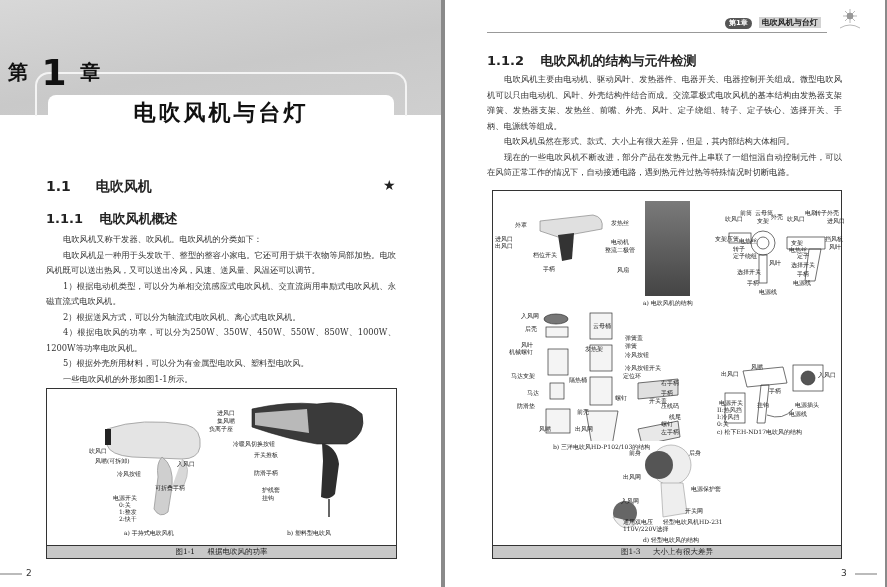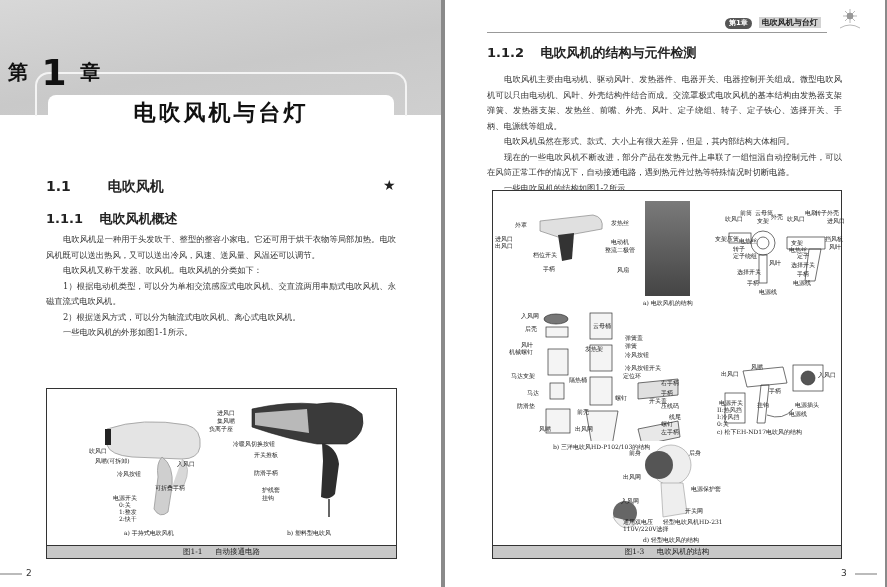"1.1.2 电吹风机的结构与元件检测" div.sec2 { top: 44px -> 52px }
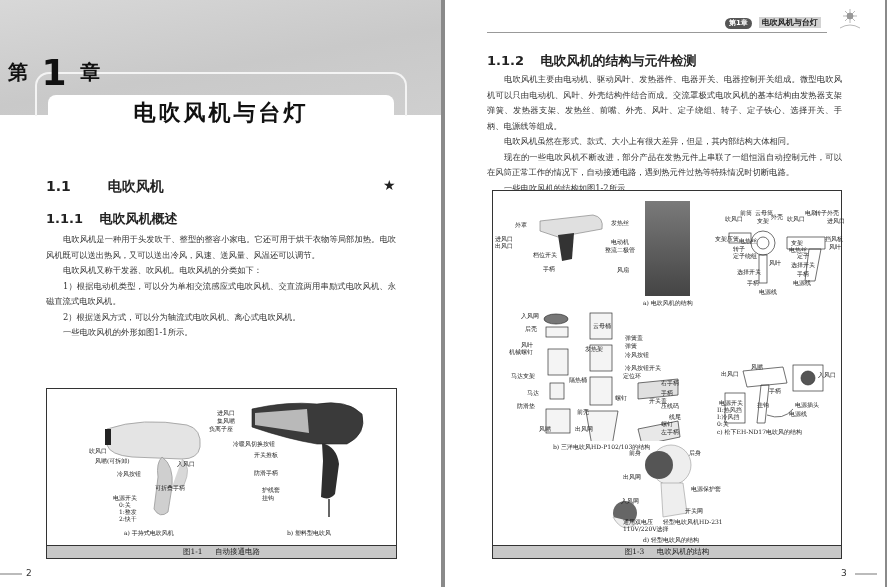"1.1" .sec1 .num { margin-right: 32px -> 20px }
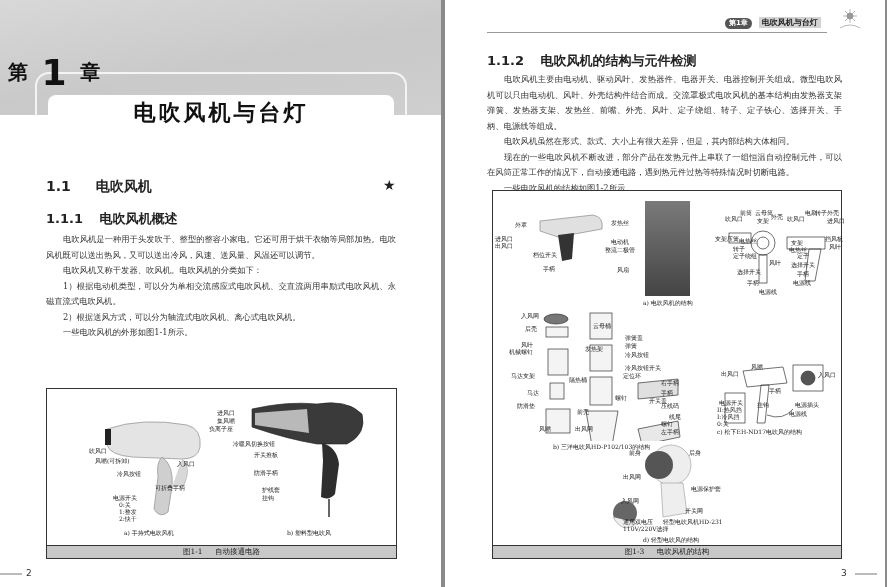"一些电吹风机的结构如图1-2所示。" p { html: <p>一些电吹风机的结构如图1-2所示。</p> -> none }
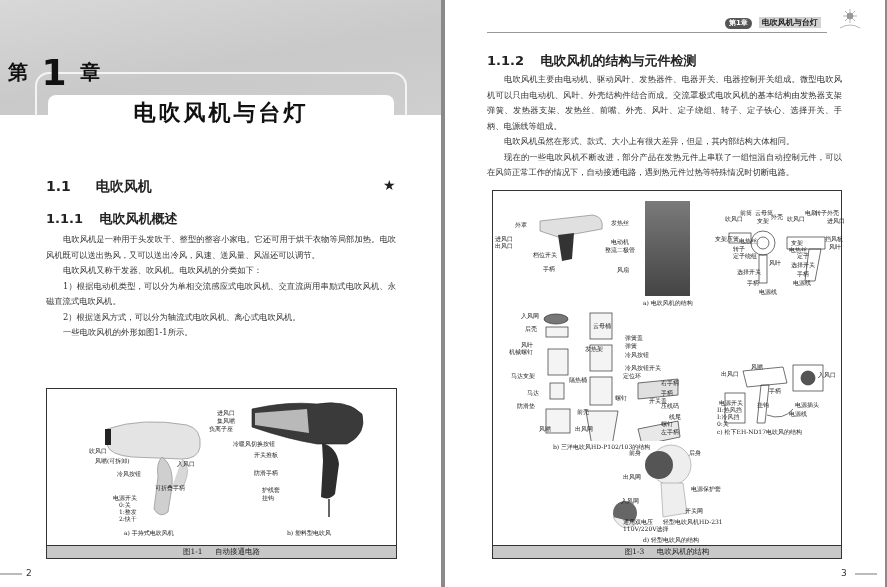"电吹风机是一种用于头发吹干、整型的整容小家电。它还可用于烘干衣物等局部加热。电吹" p { order: before "电吹风机又称干发器、吹风机。电吹风机的分类如下：" -> after "电吹风机又称干发器、吹风机。电吹风机的分类如下：" }
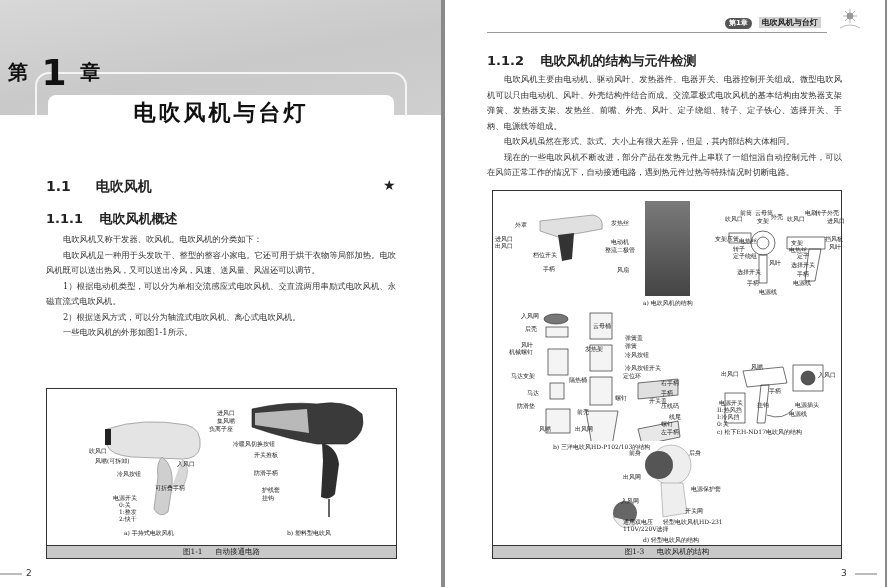"4）根据电吹风的功率，可以分为250W、350W、450W、550W、850W、" p { html: none -> <p>4）根据电吹风的功率，可以分为250W、350W、450W、550W、850W、1000W、1200W等功率电吹风机。</p> }
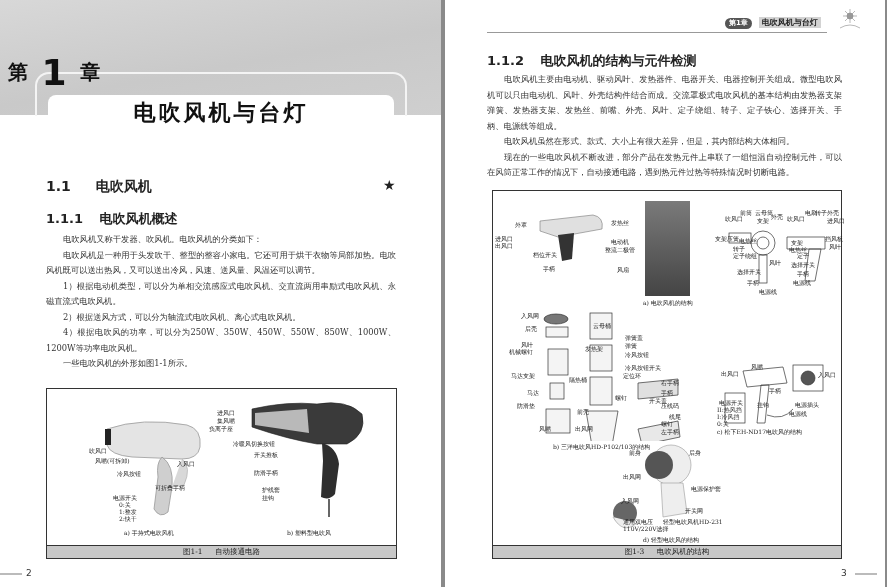"5）根据外壳所用材料，可以分为有金属型电吹风、塑料型电吹风。" p { html: none -> <p>5）根据外壳所用材料，可以分为有金属型电吹风、塑料型电吹风。</p> }
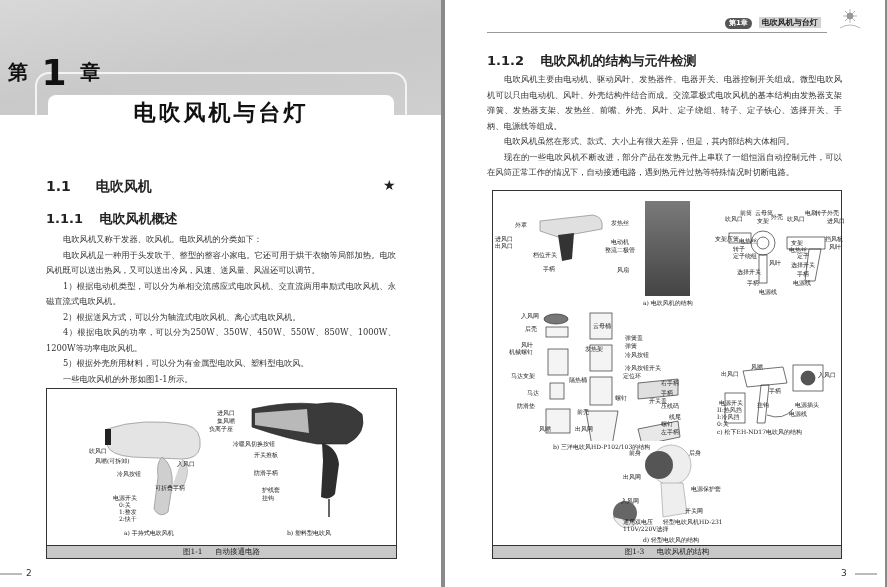"自动接通电路" span { text: 自动接通电路 -> 根据电吹风的功率 }
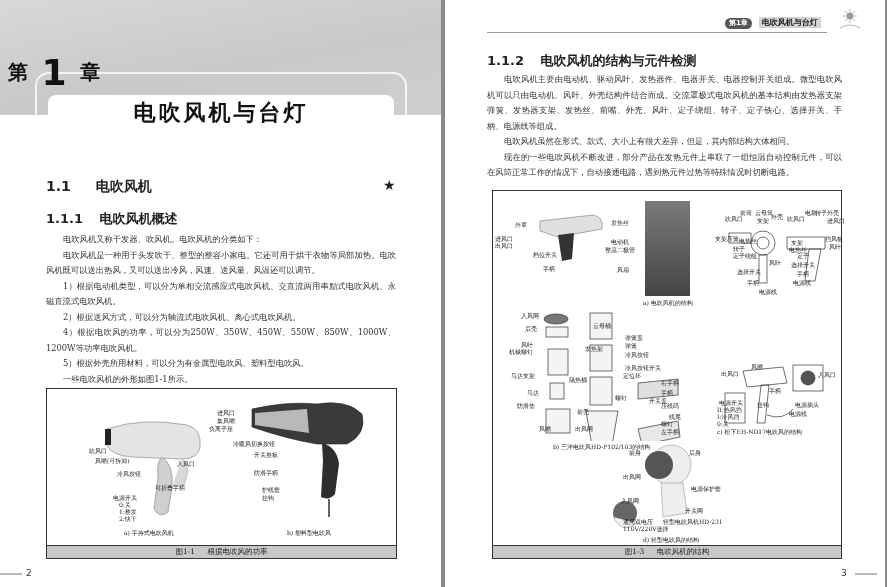"电吹风机的结构" span { text: 电吹风机的结构 -> 大小上有很大差异 }
